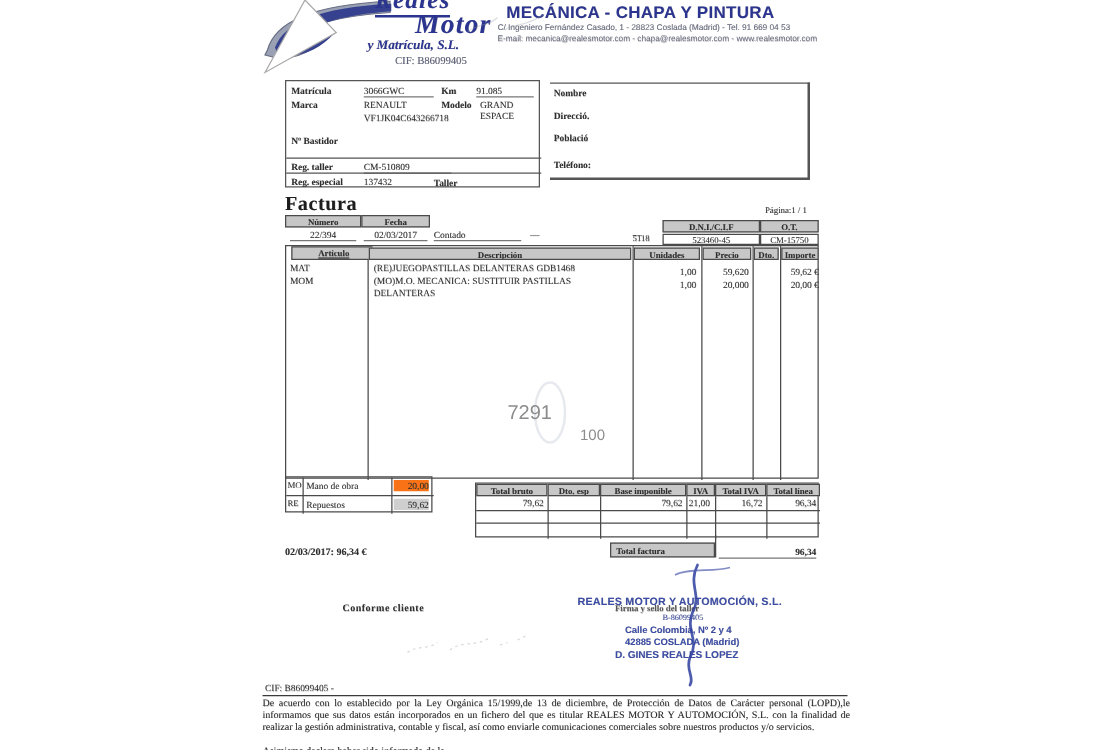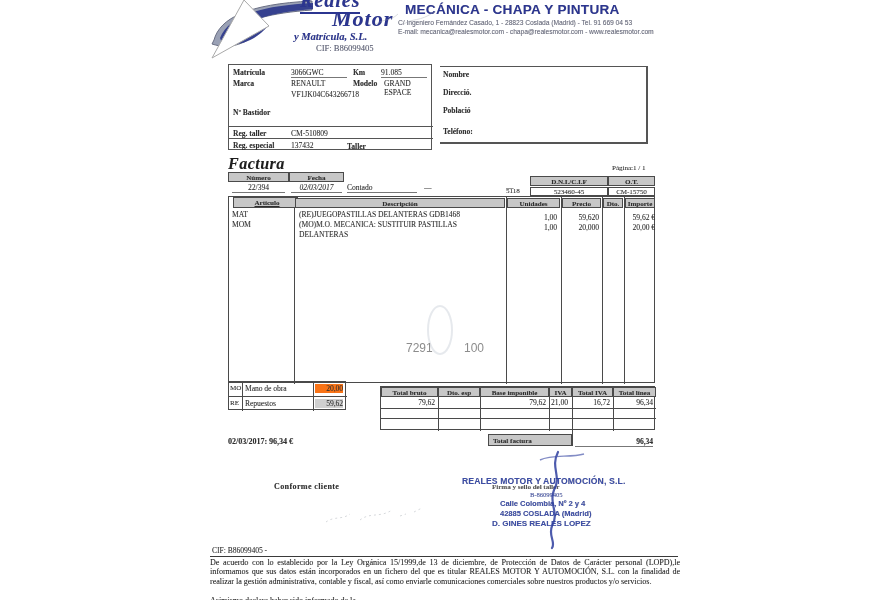"Factura" div.abs { font-style: italic -> none }
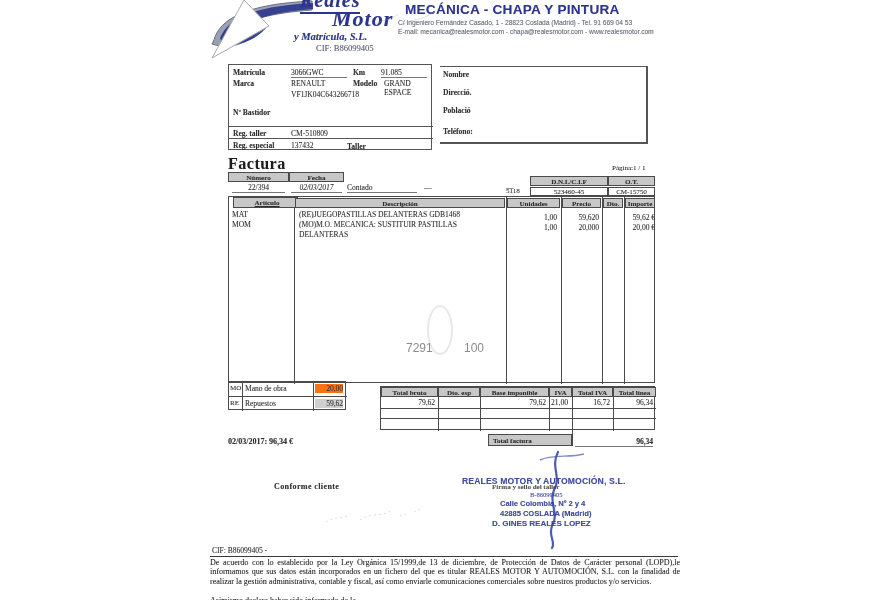"02/03/2017" span.abs { font-style: italic -> none }
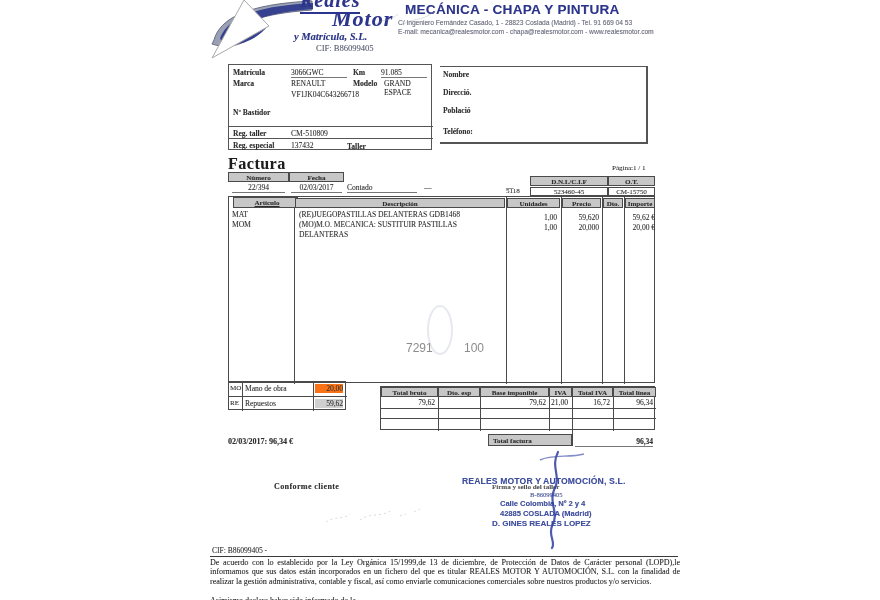"7291" div.abs { font-size: 12px -> 16px; top: 341px -> 322px }
